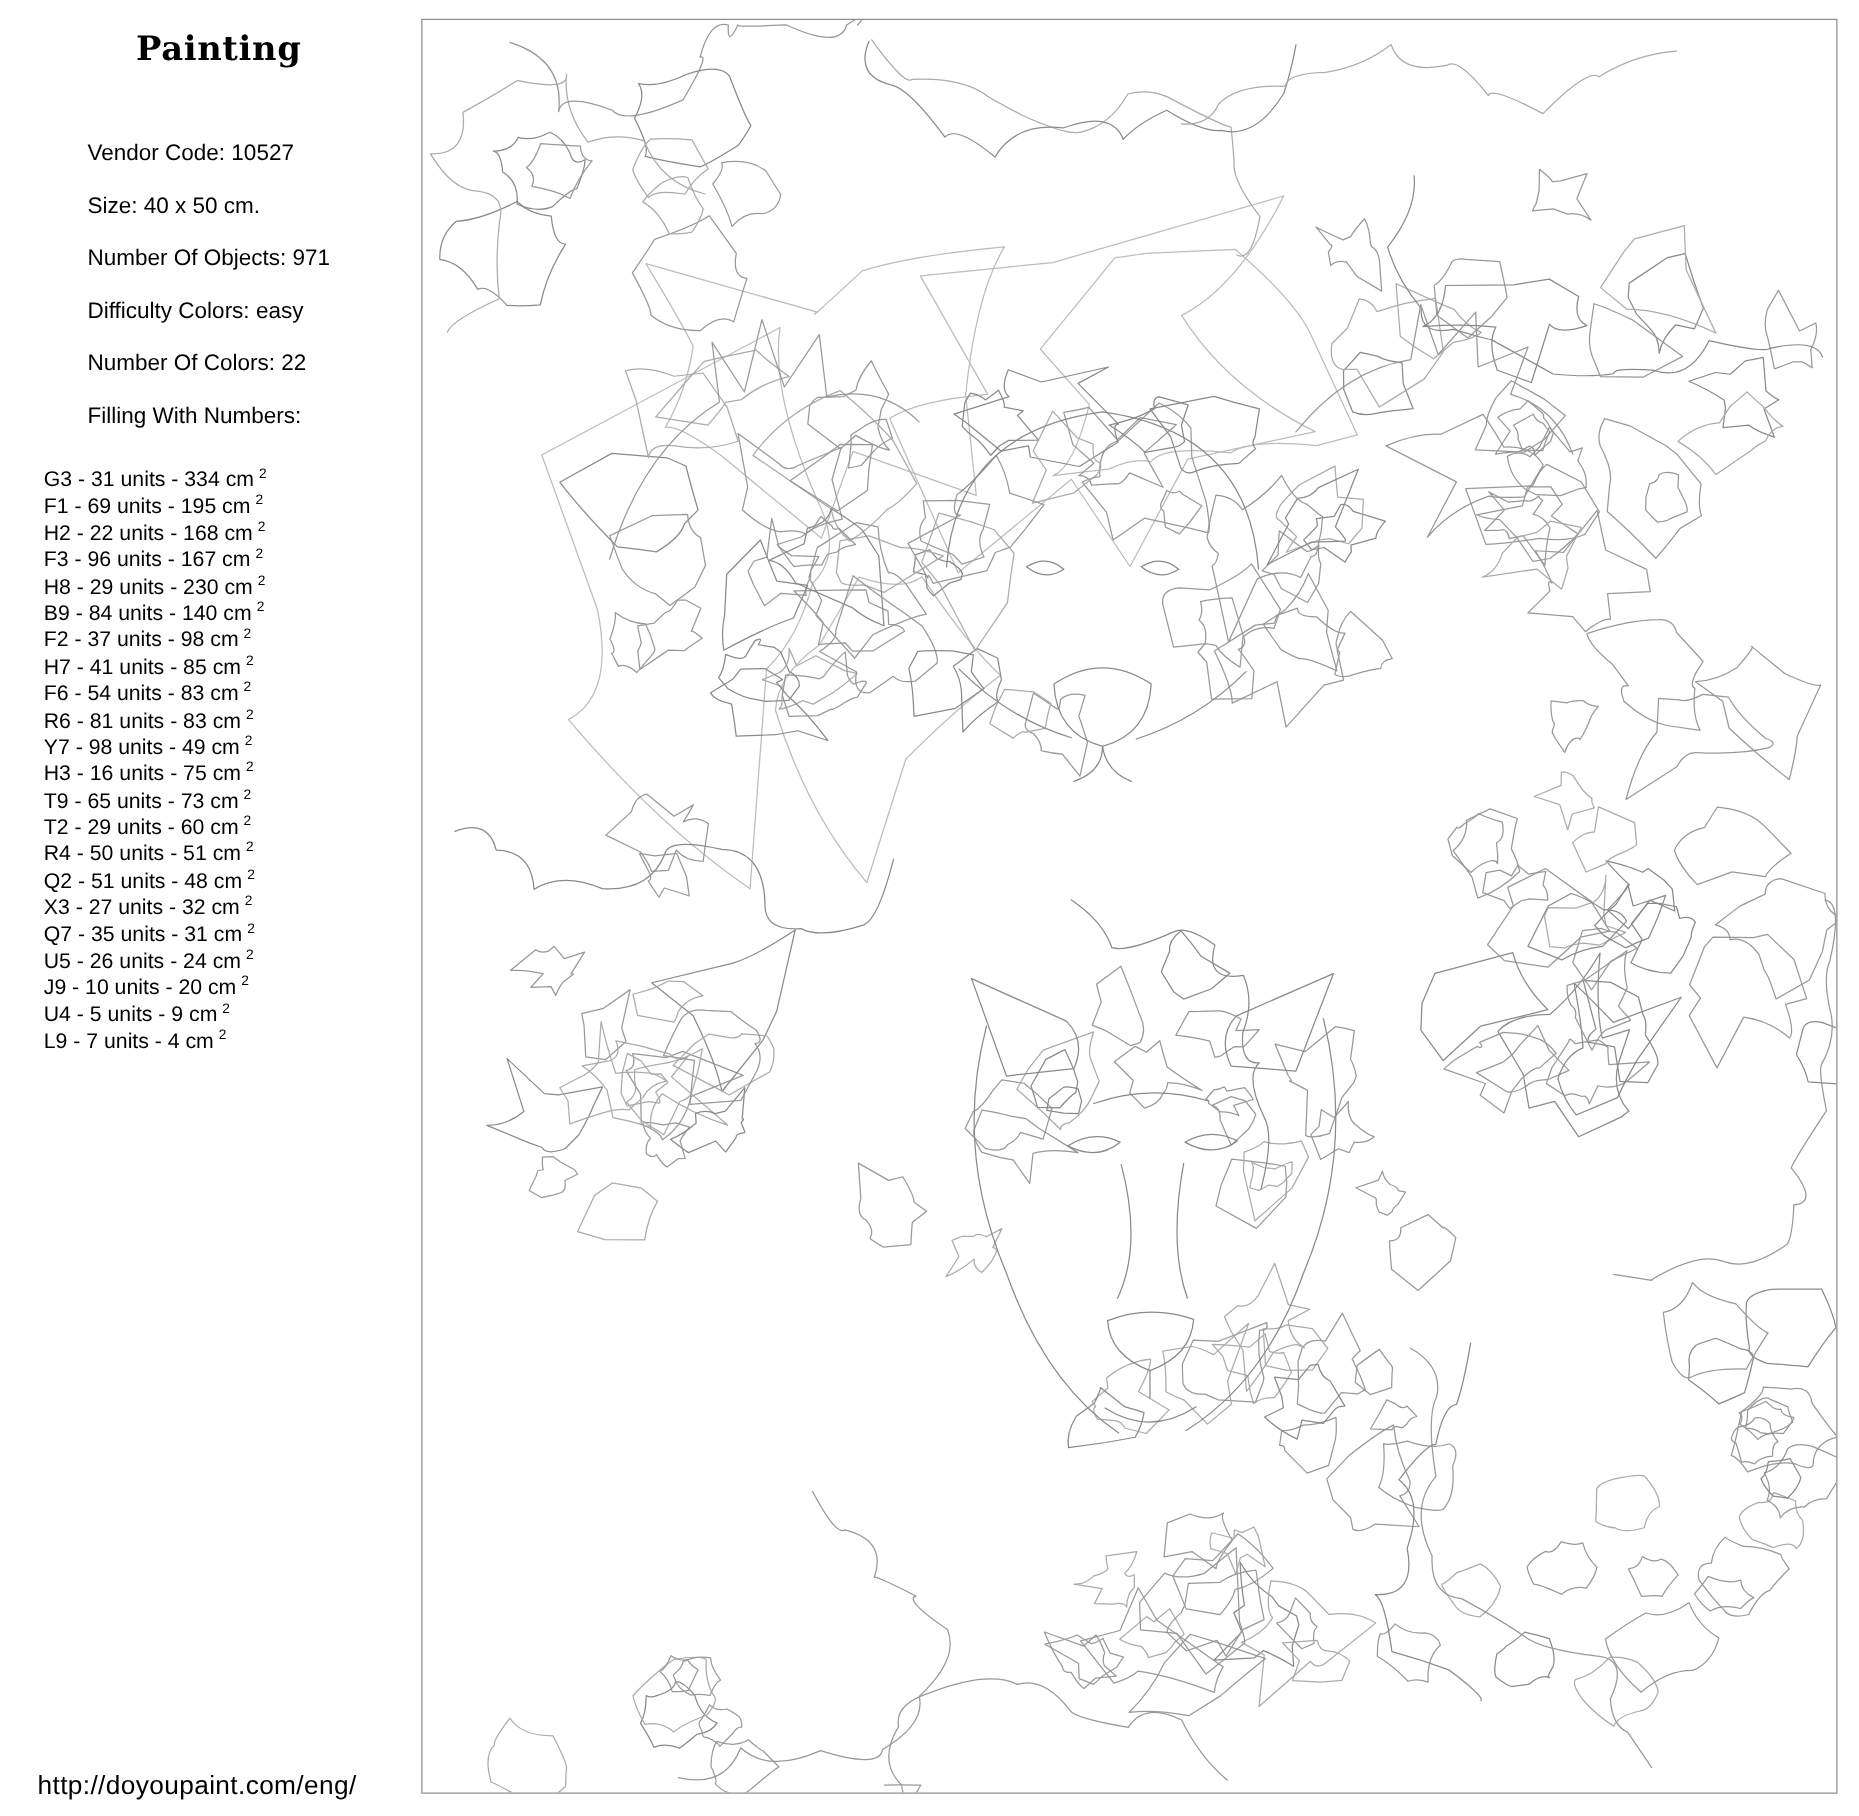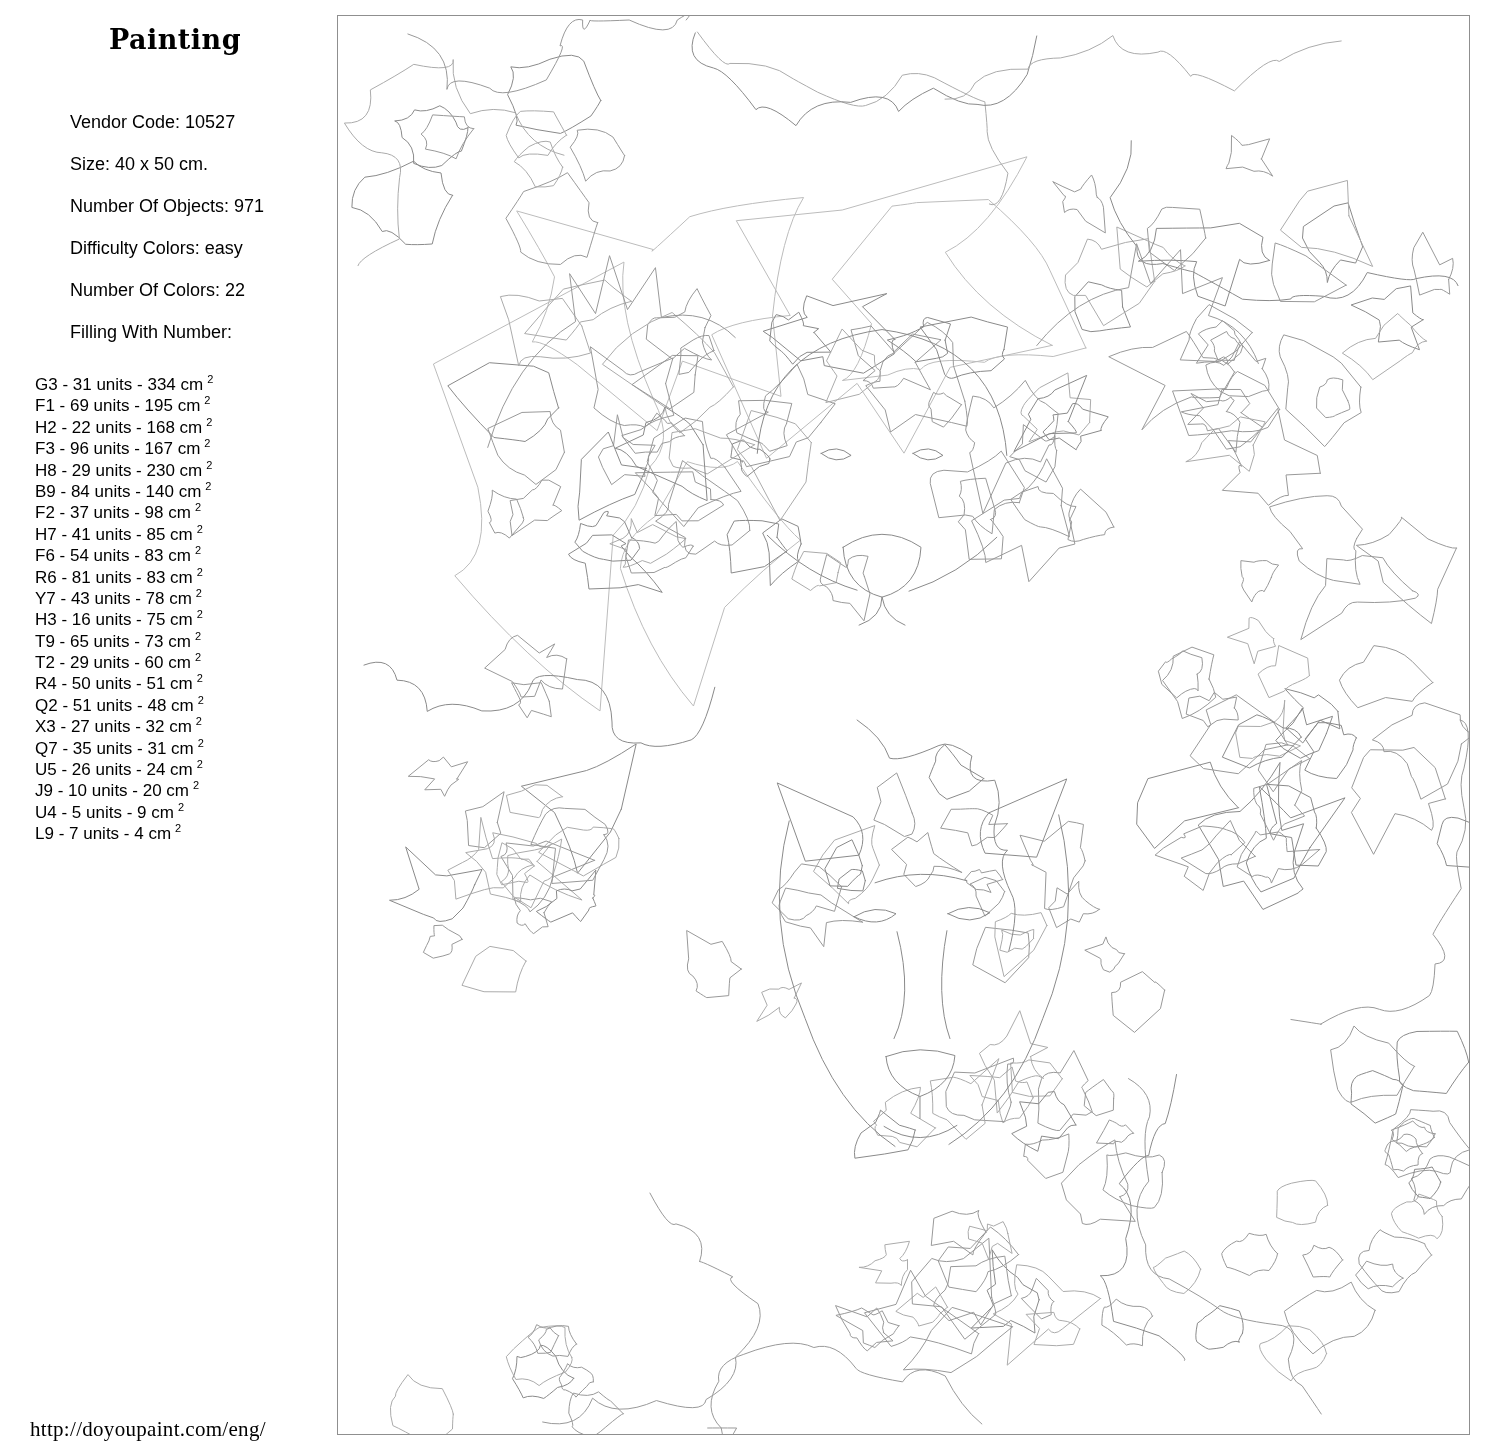"Filling With Number:" p { text: Number -> Numbers }
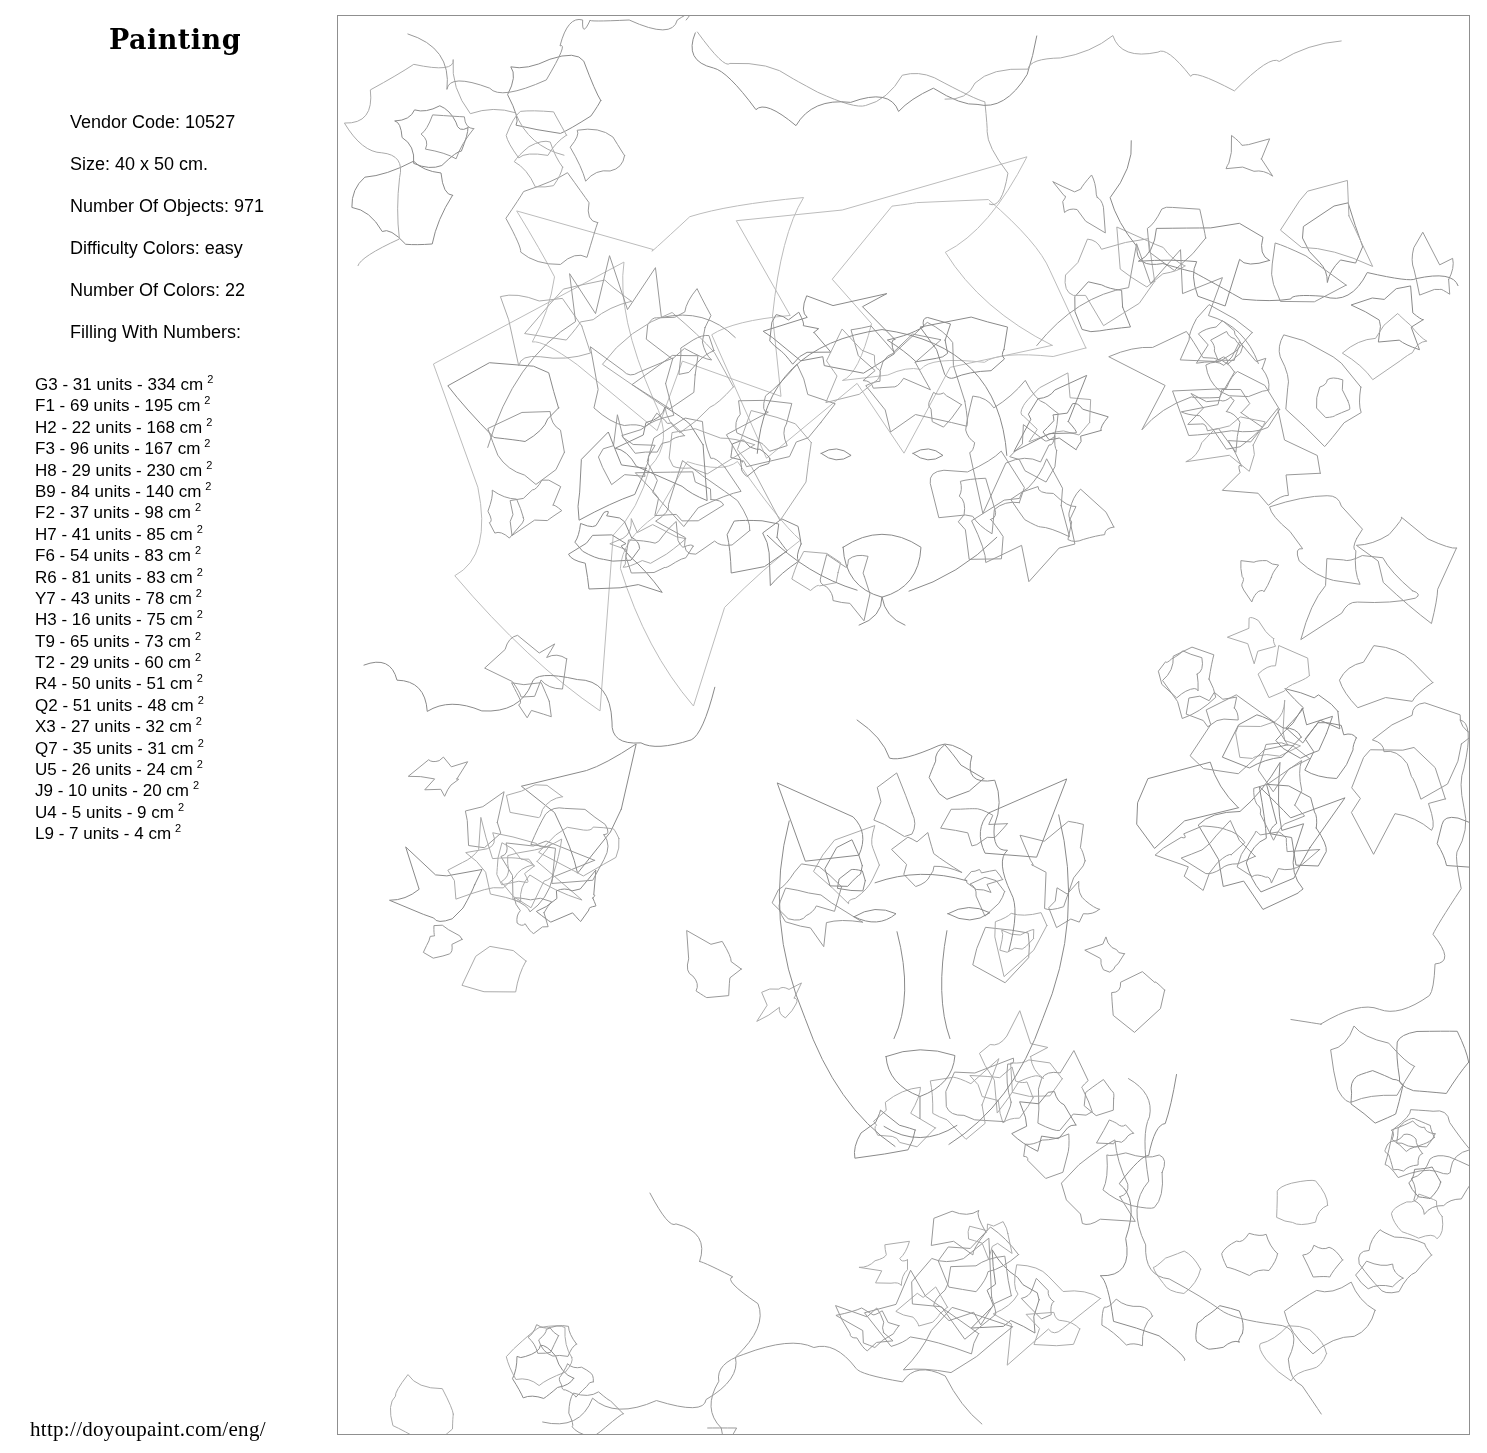"Y7 - 43 units -" span { text: 43 units - 78 -> 98 units - 49 }
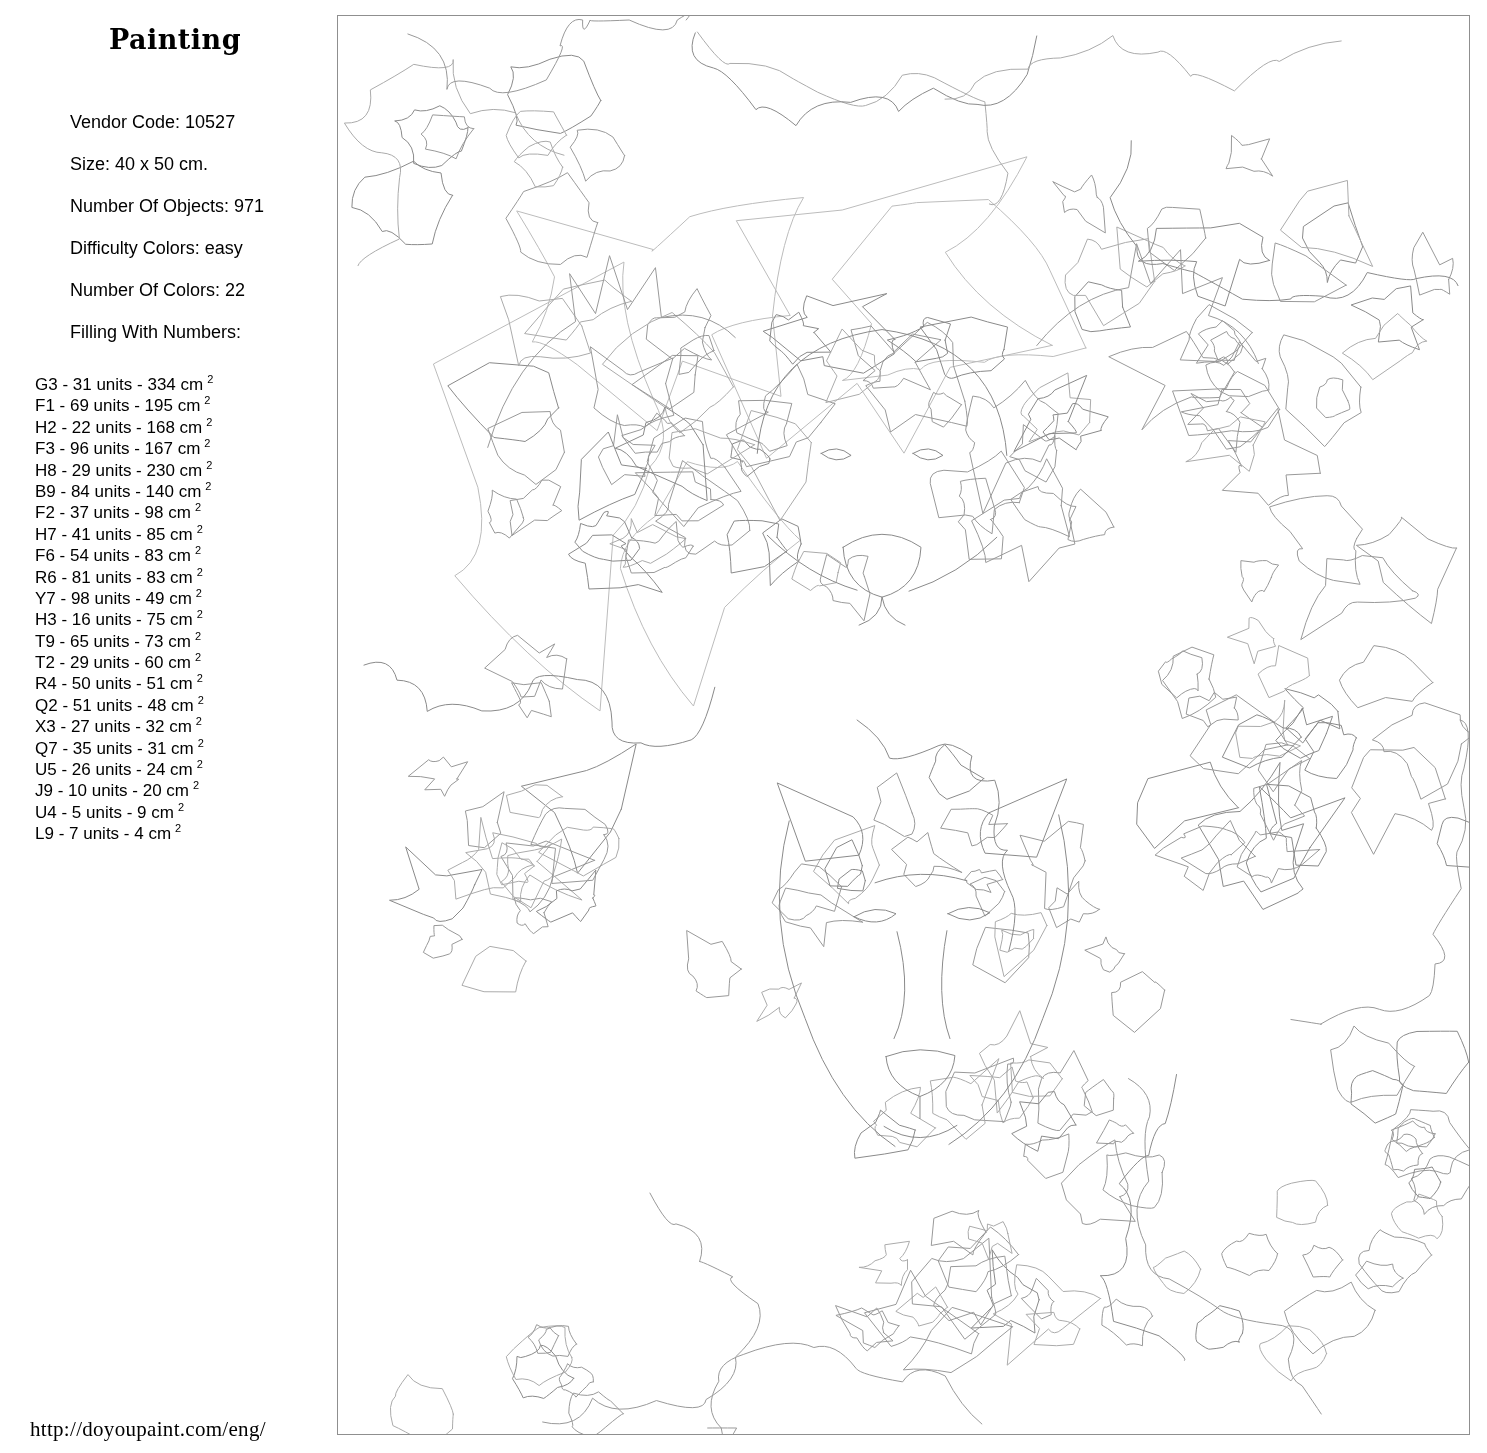"http://doyoupaint.com/eng/" .footer-url { font-family: Liberation Serif, serif -> Liberation Sans, sans-serif }
